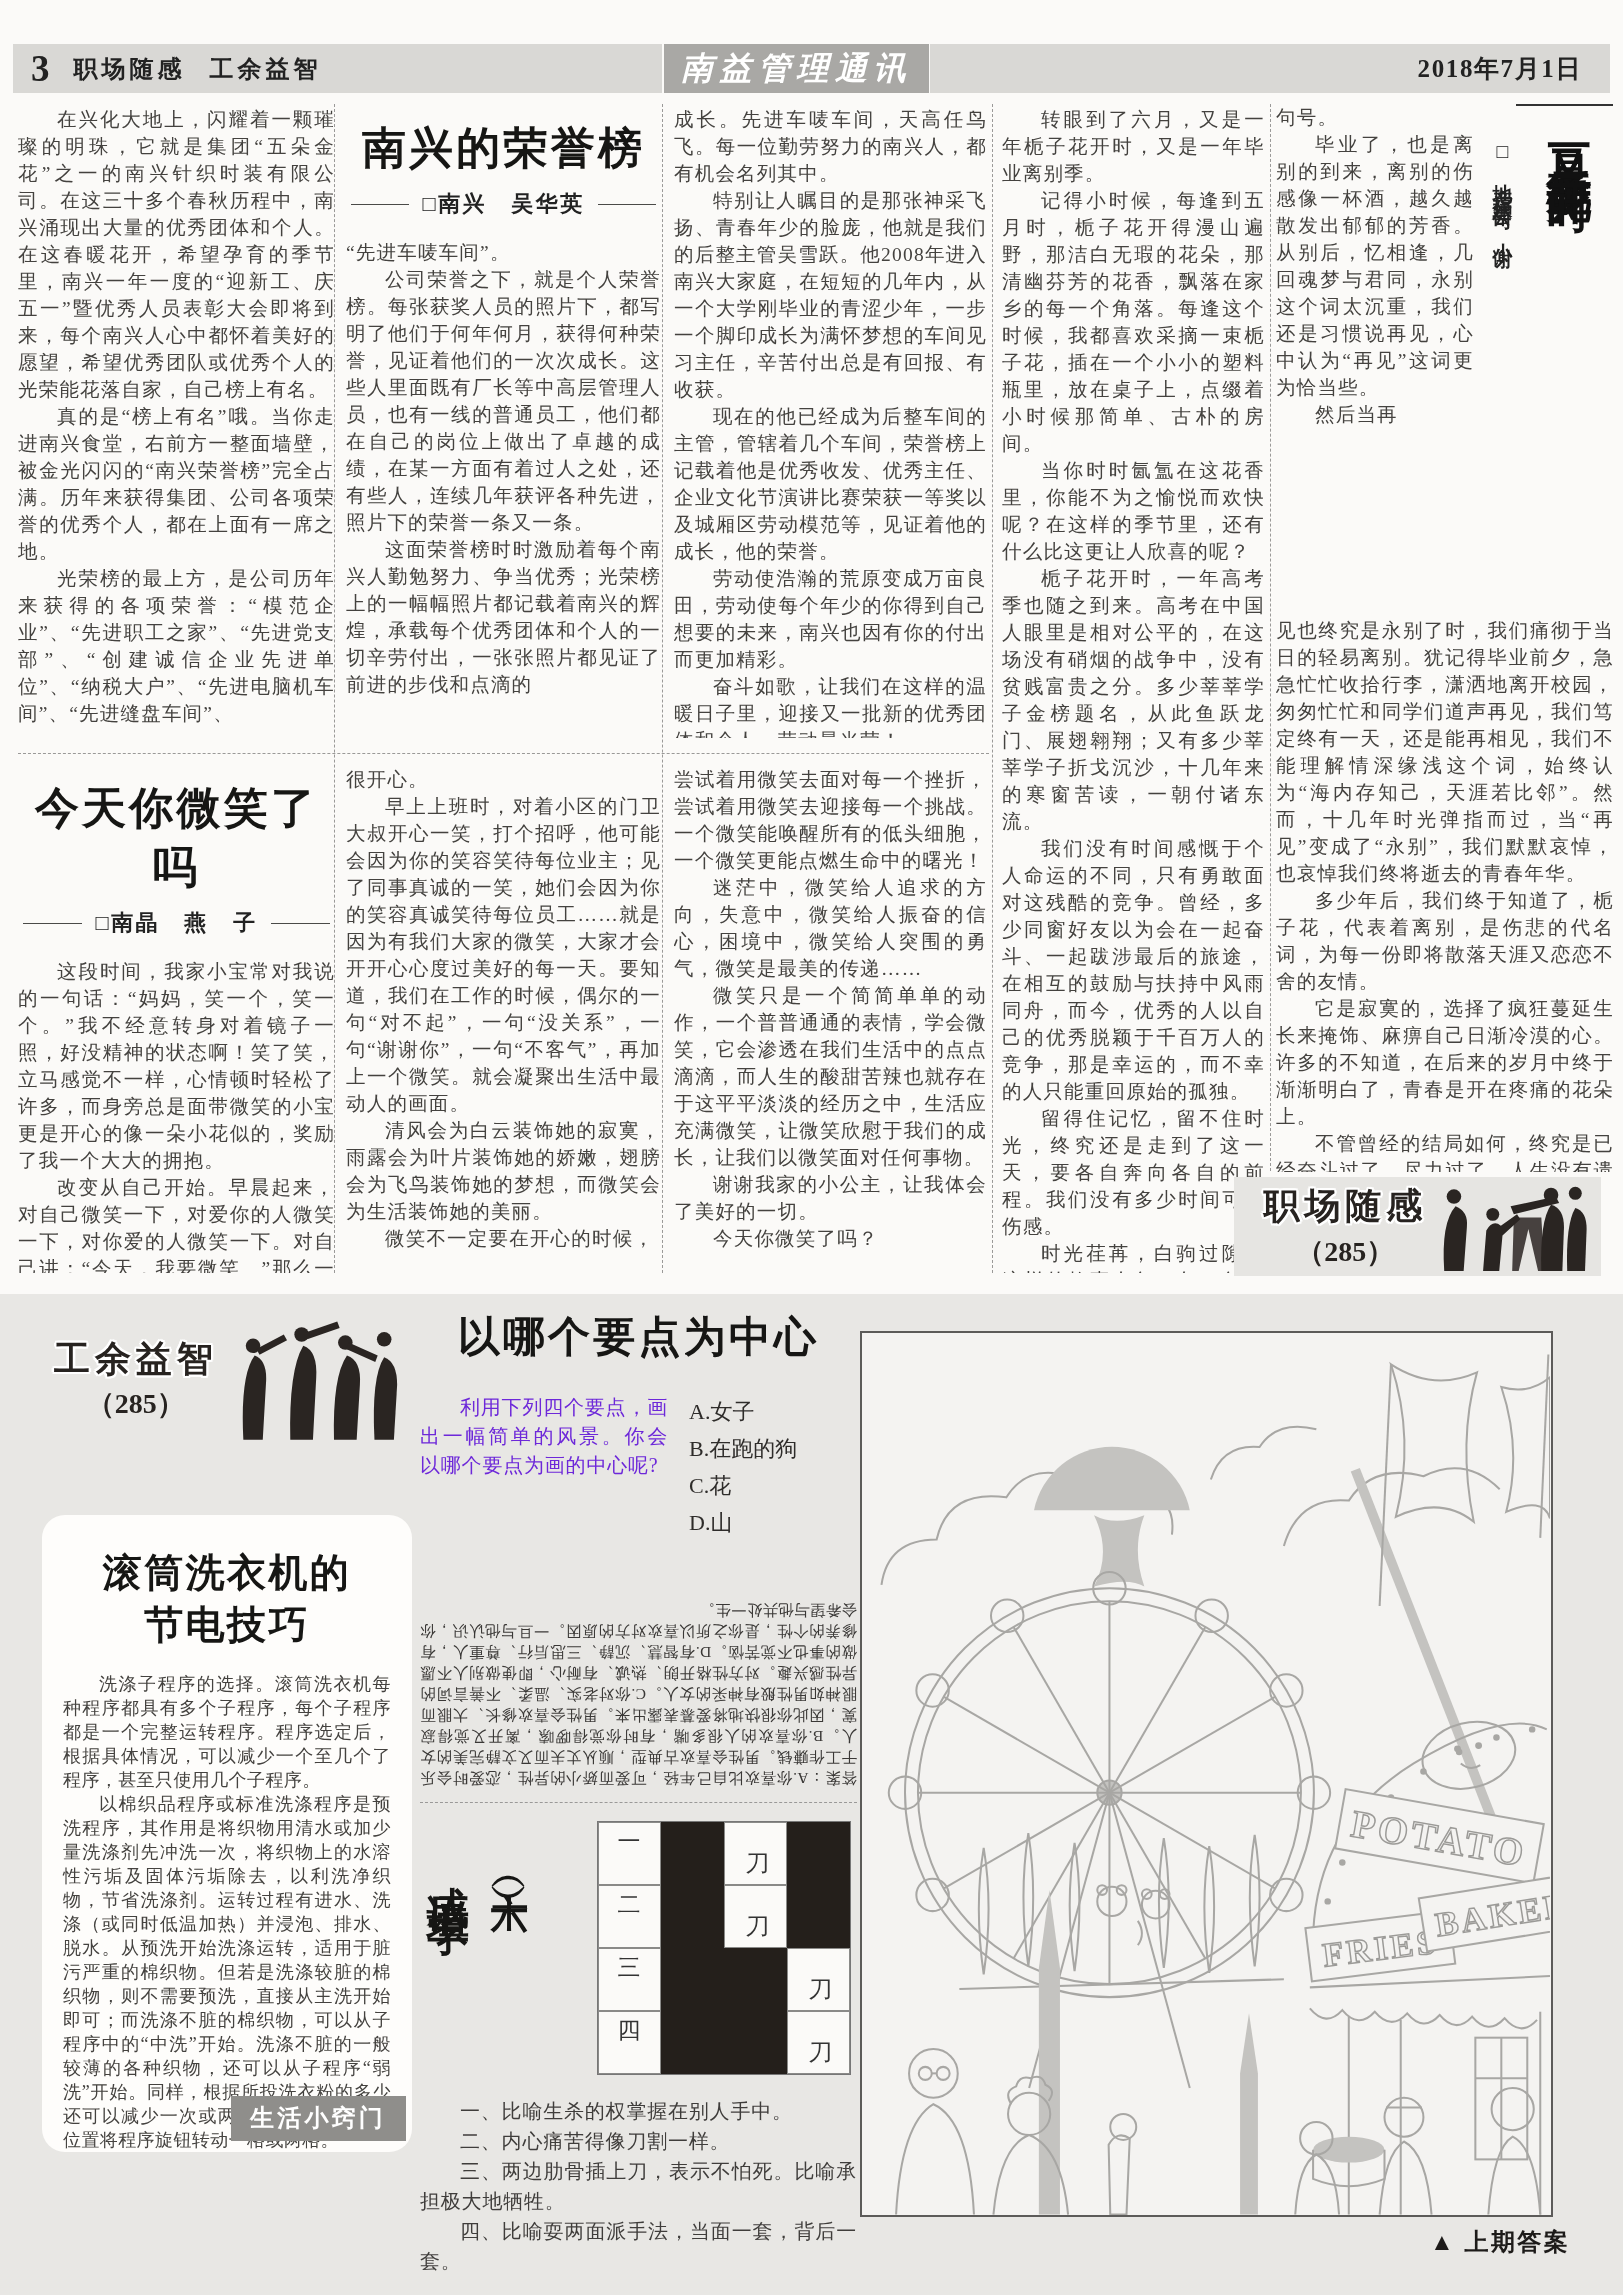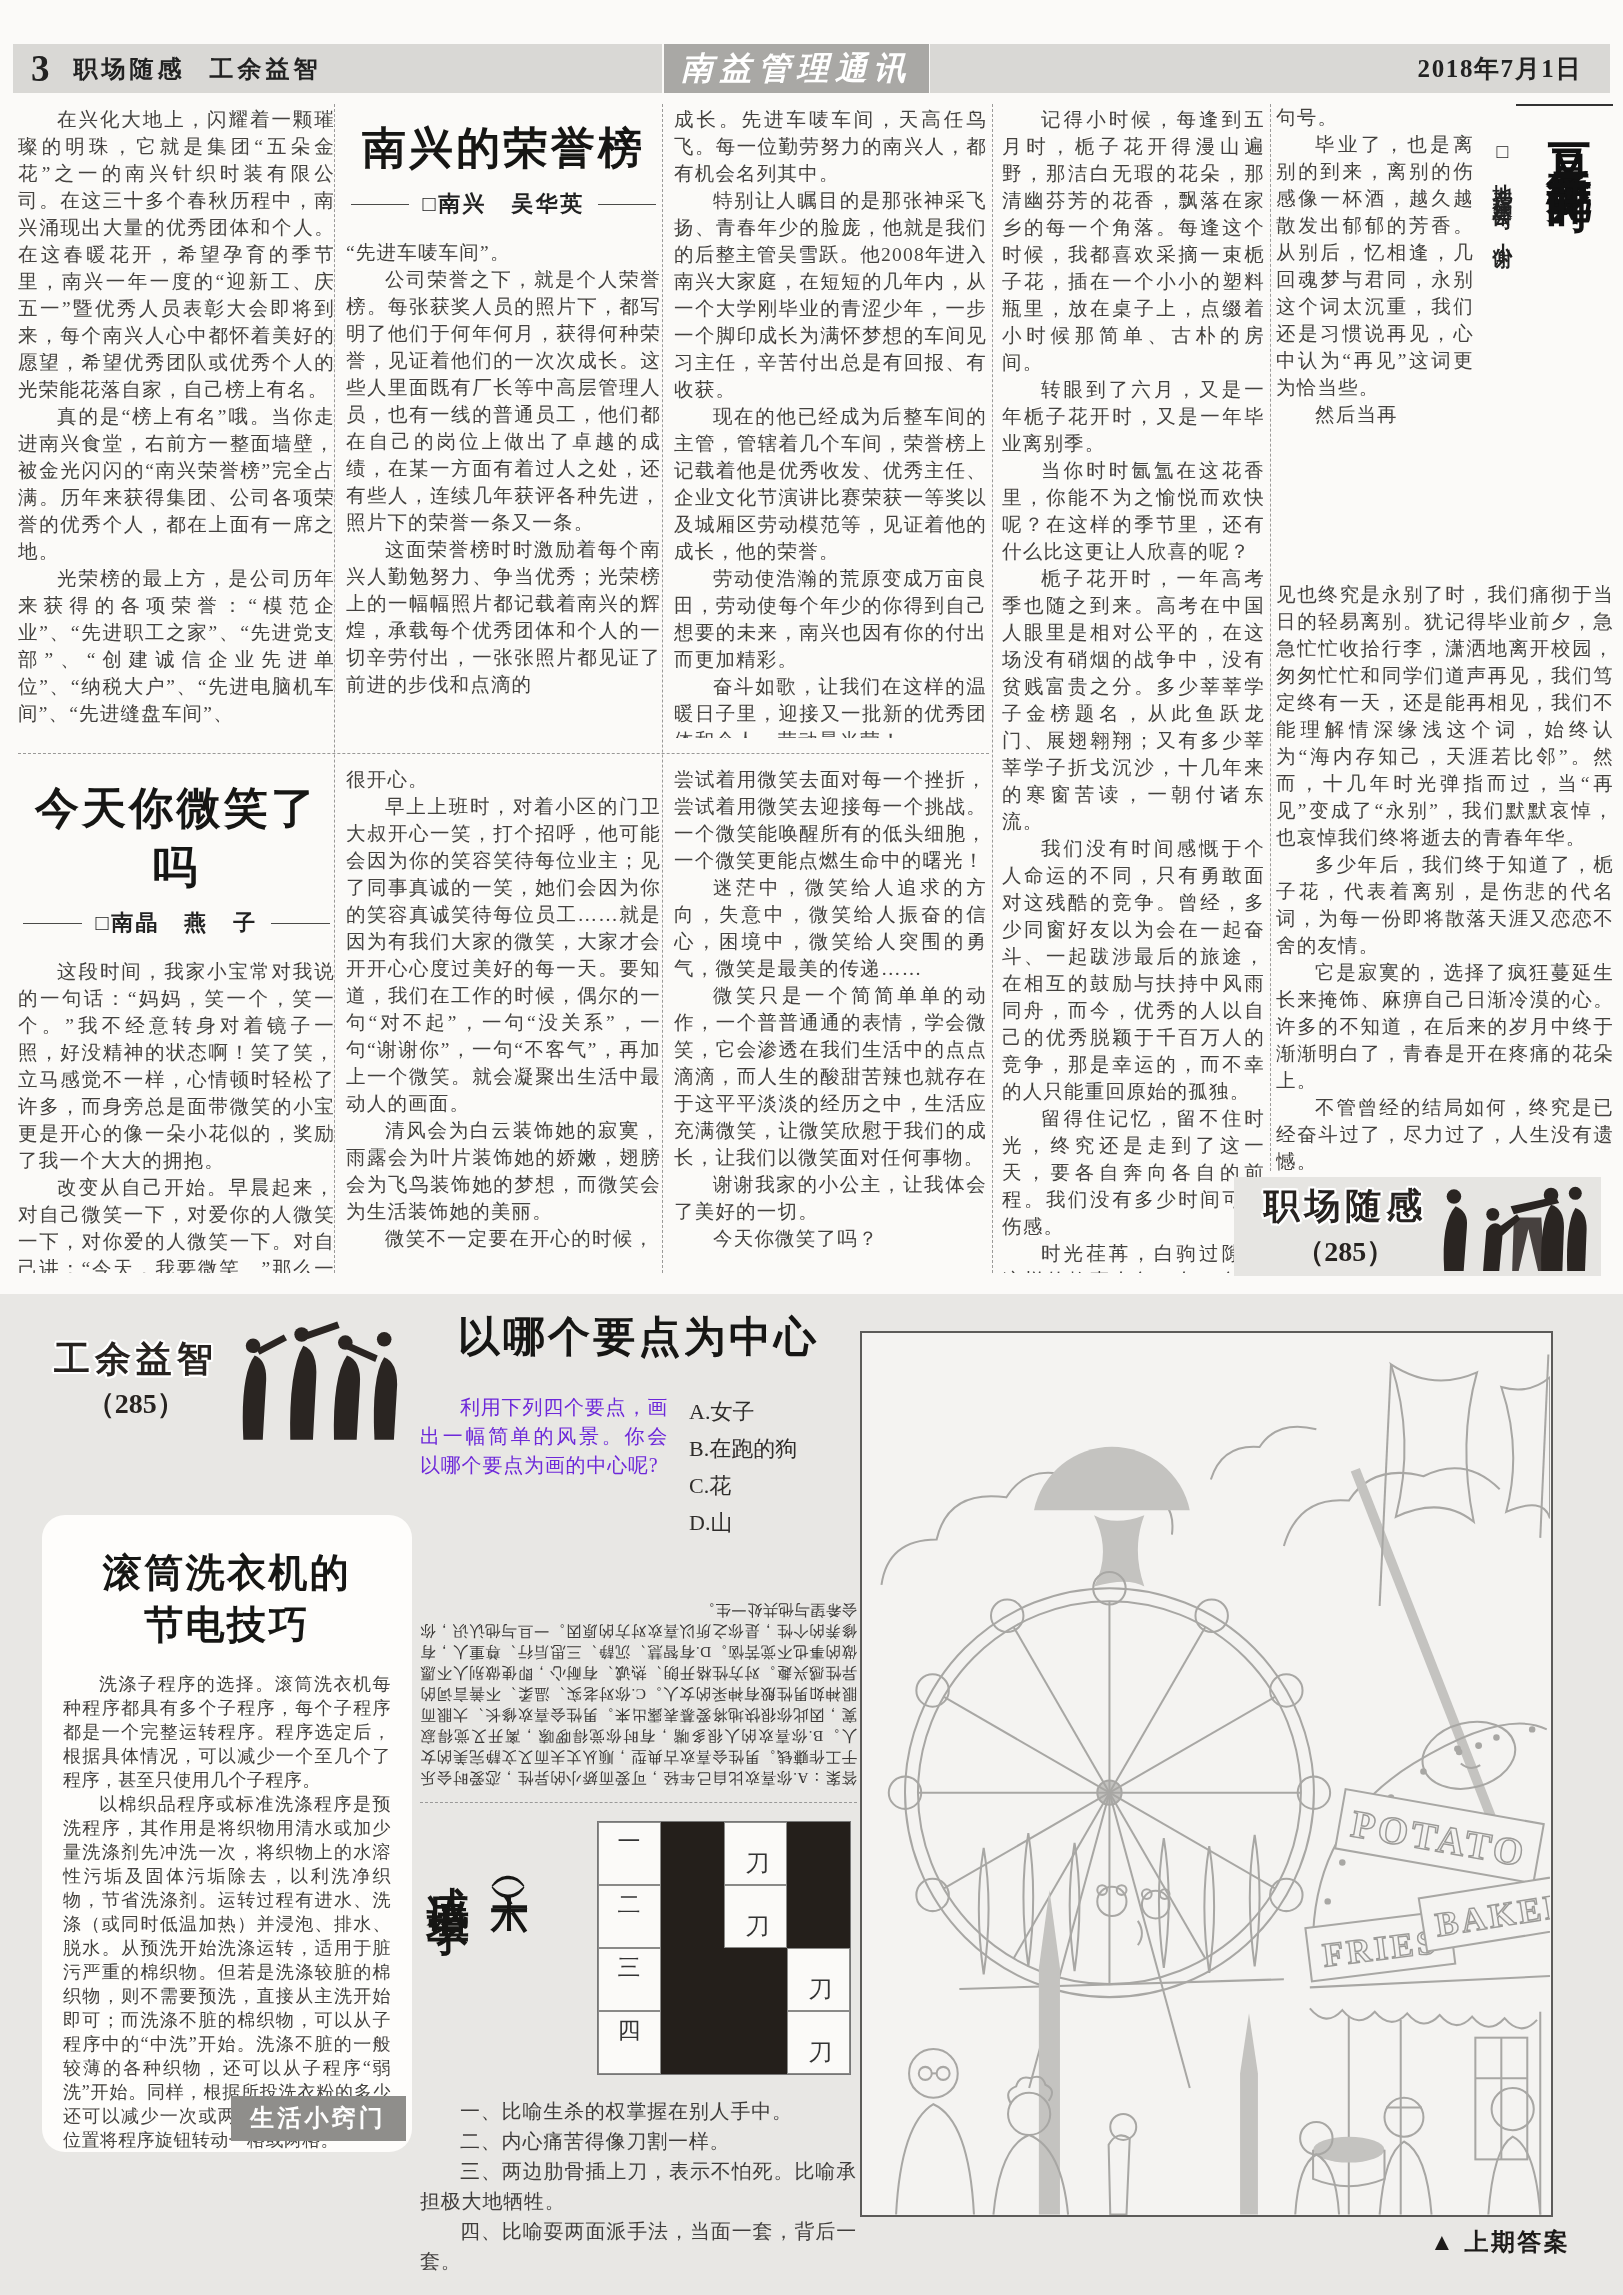"记得小时候，每逢到五月时，栀子花开得漫山遍野，那洁白无瑕的花朵，那清幽芬芳的花香" p { order: before "转眼到了六月，又是一年栀子花开时，又是一年毕业离别季。" -> after "转眼到了六月，又是一年栀子花开时，又是一年毕业离别季。" }
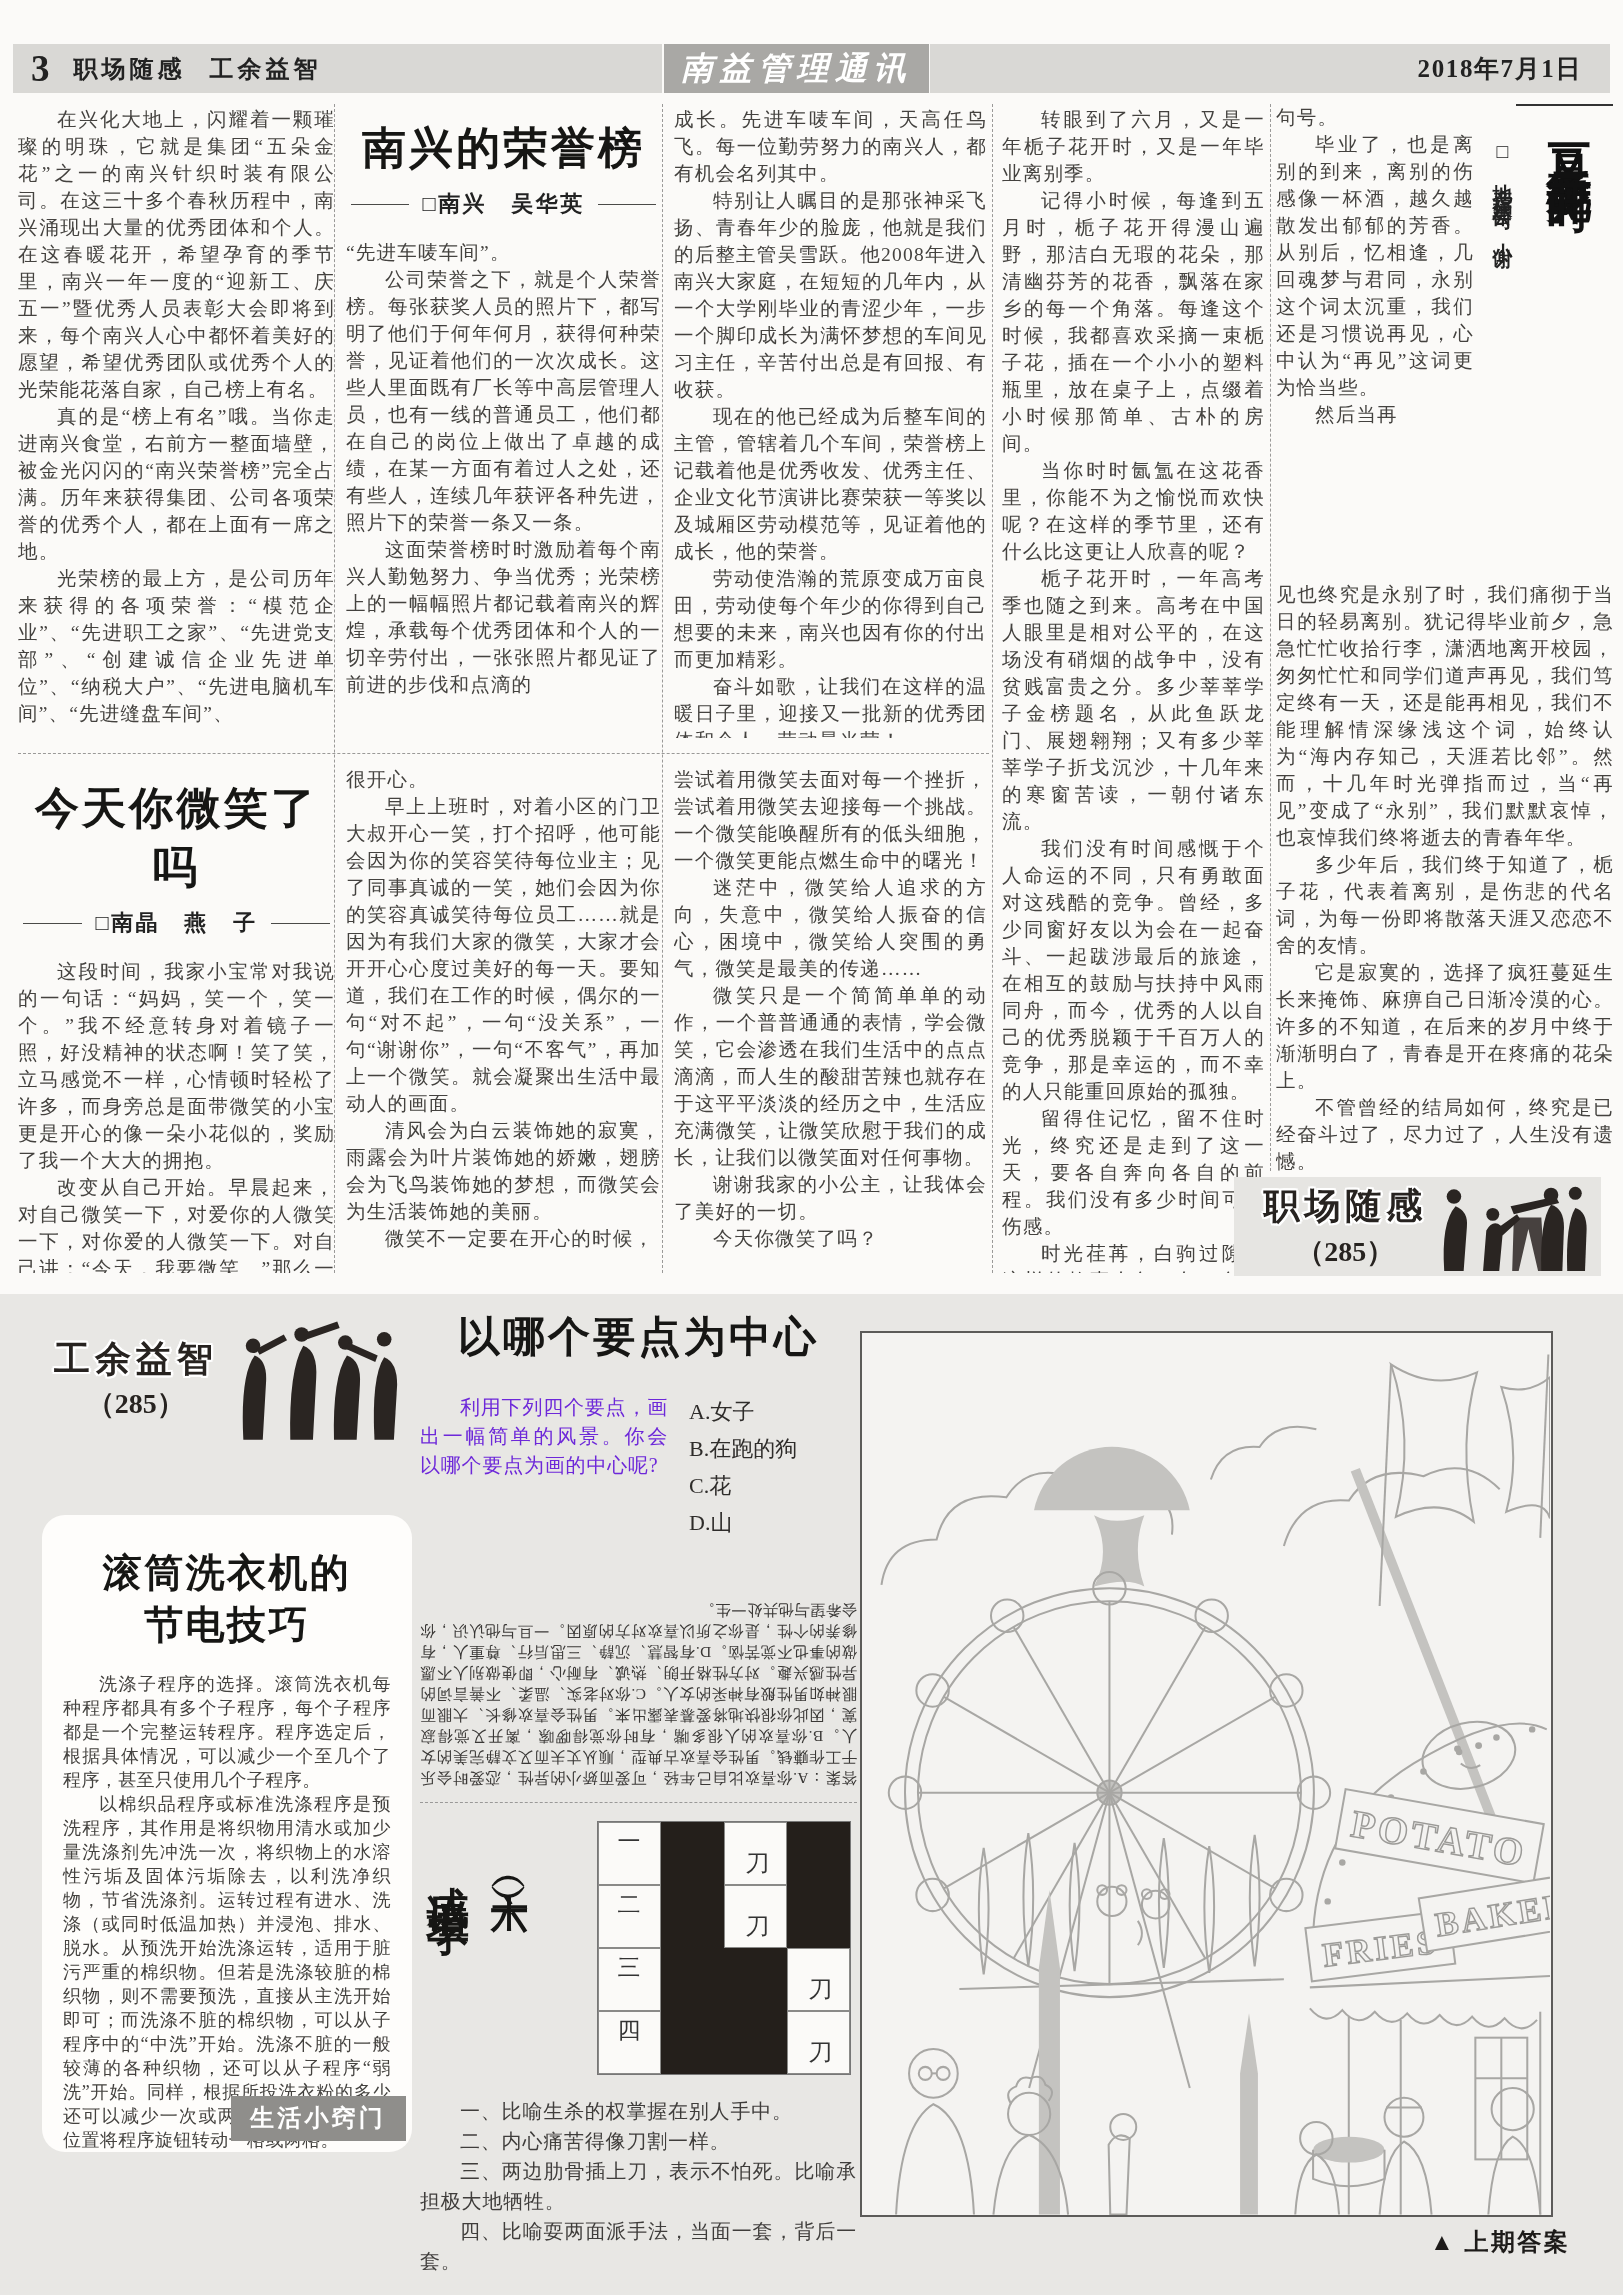"见也终究是永别了时，我们痛彻于当日的轻易离别。犹记得毕业前夕，急急忙忙收拾行李，" .rz-wide p.noindent { margin-top: none -> 36px }
